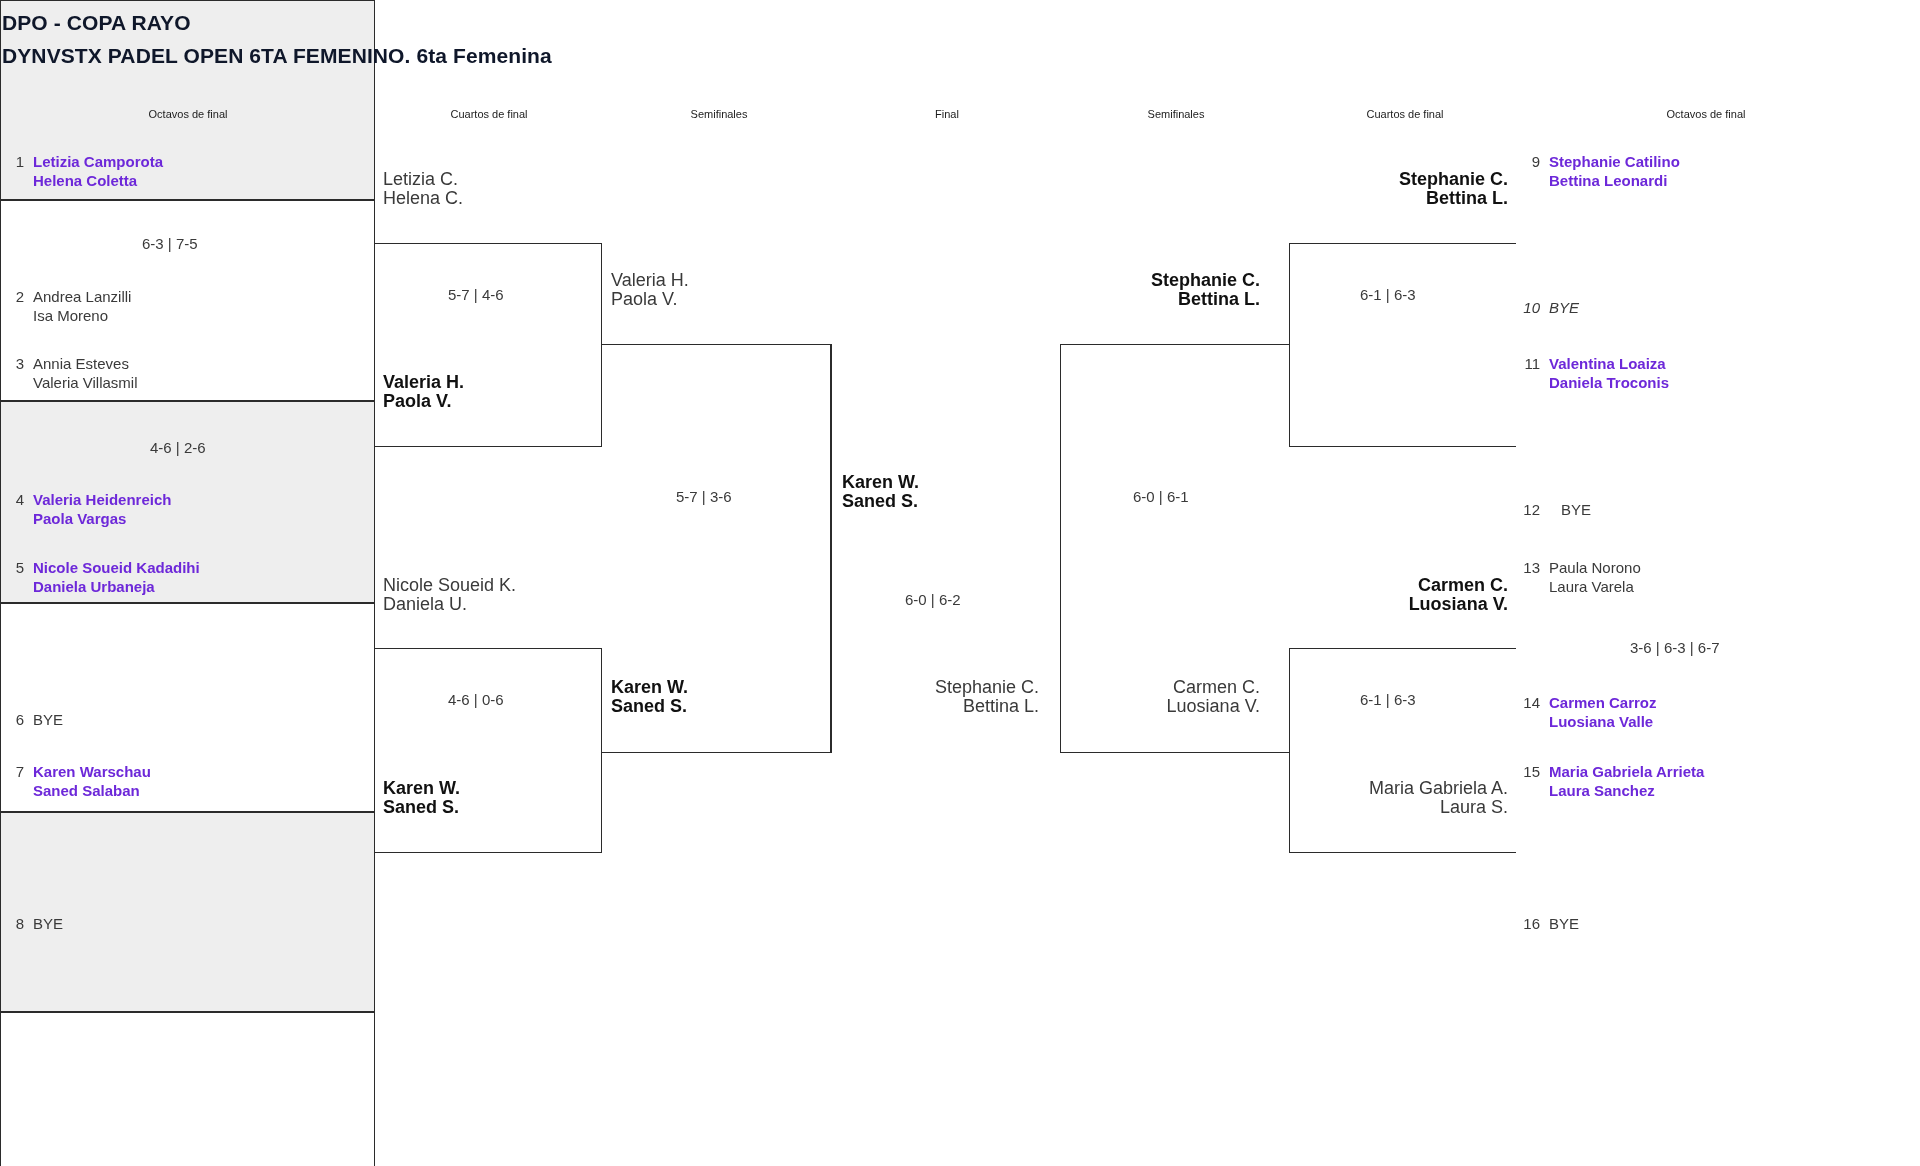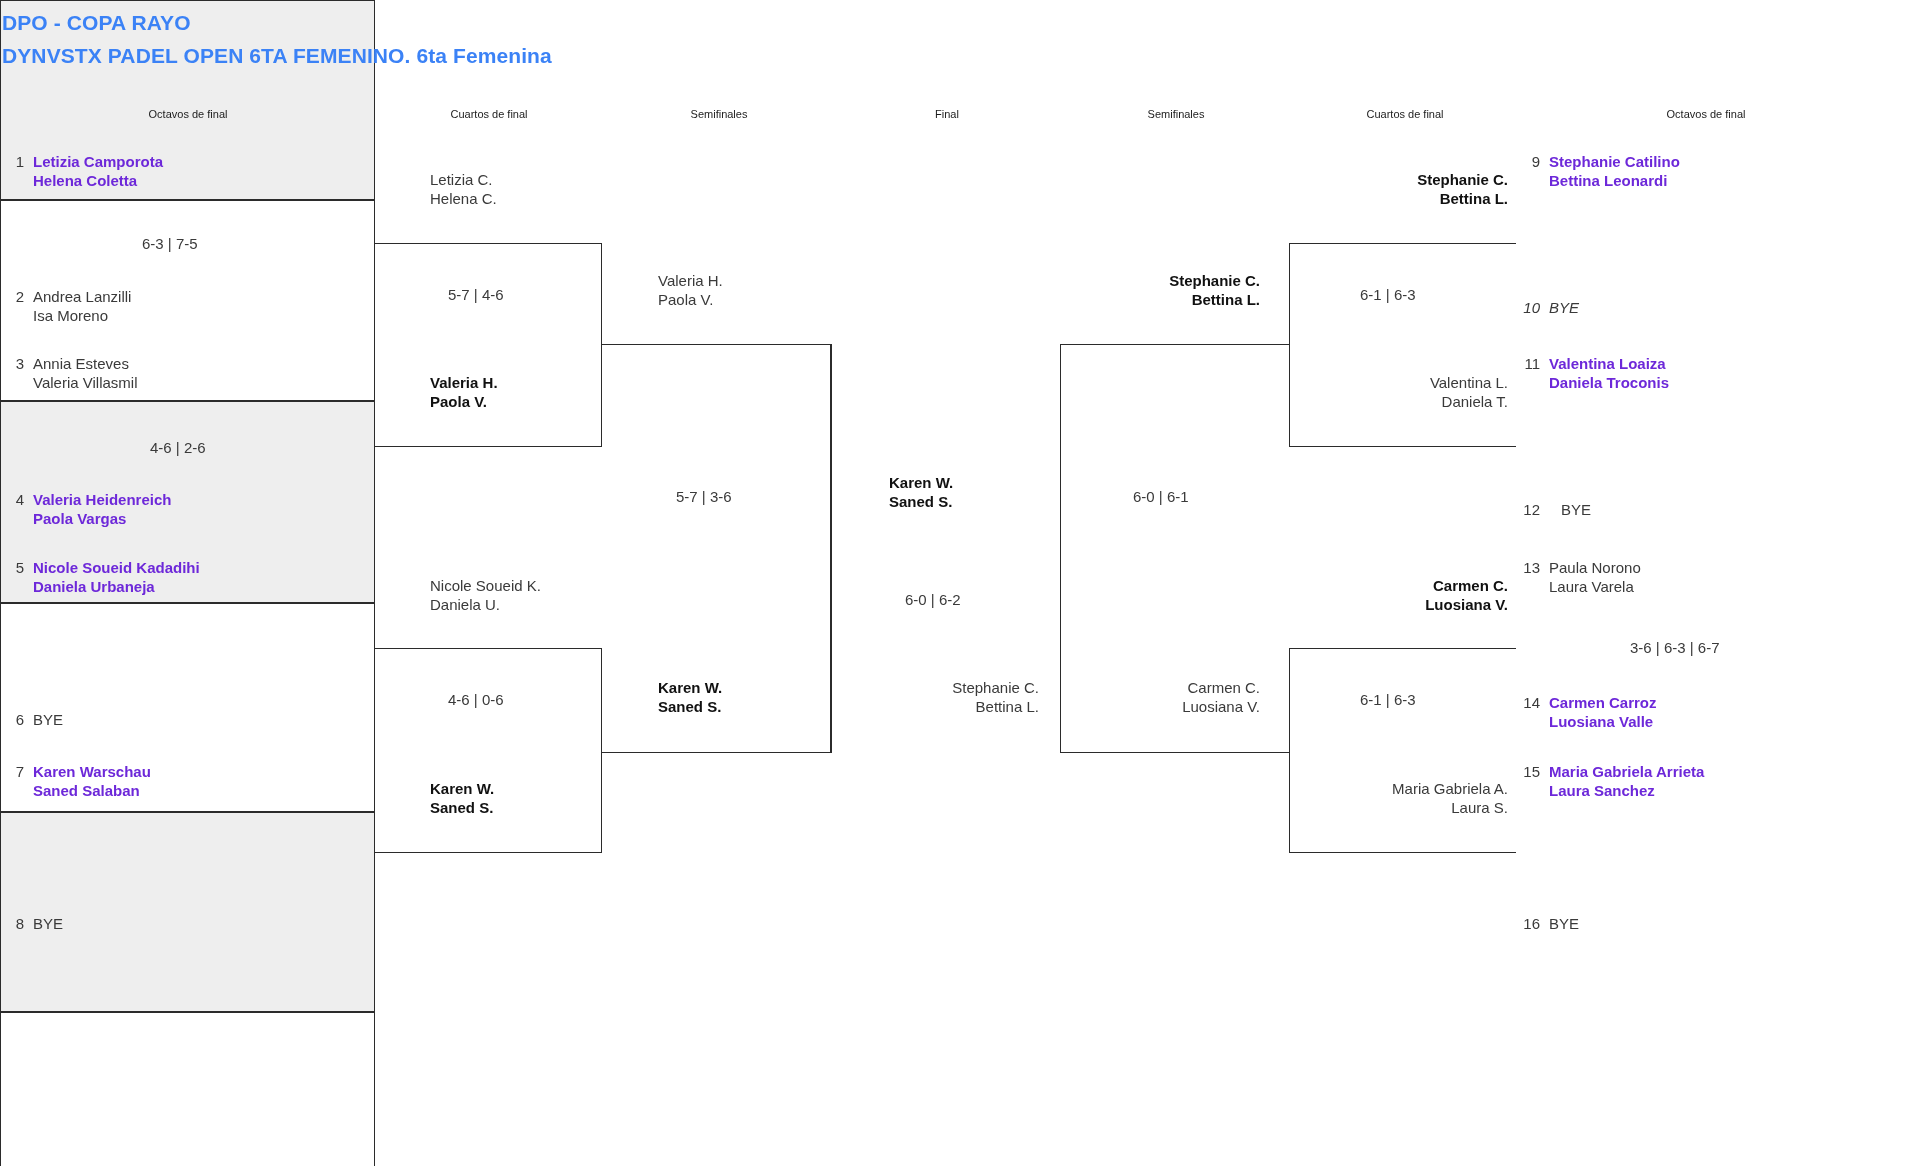"DPO - COPA RAYO" .title-line { color: #3b82f6 -> #0f172a }
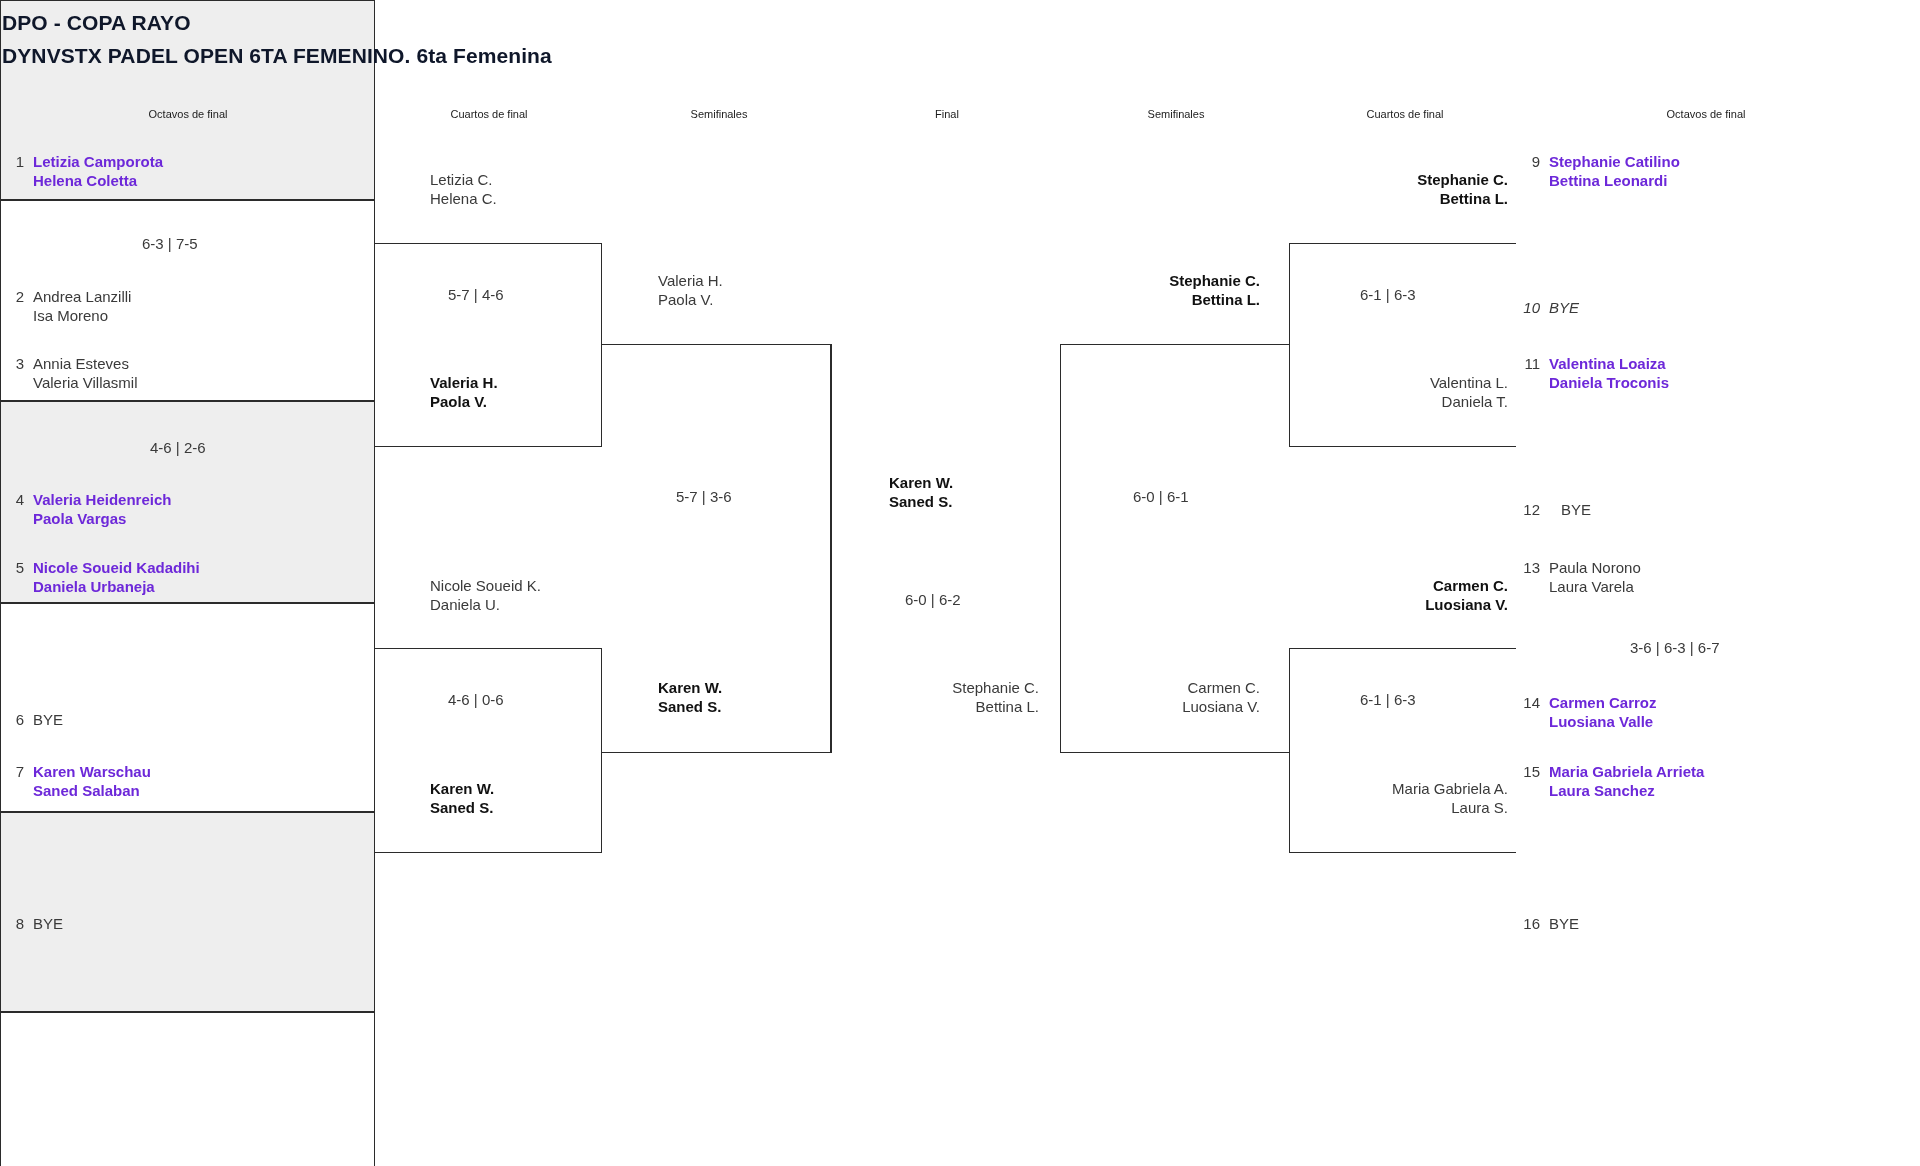"Letizia C." .nm .n { font-size: 15px -> 18px; margin-left: 47px -> none }
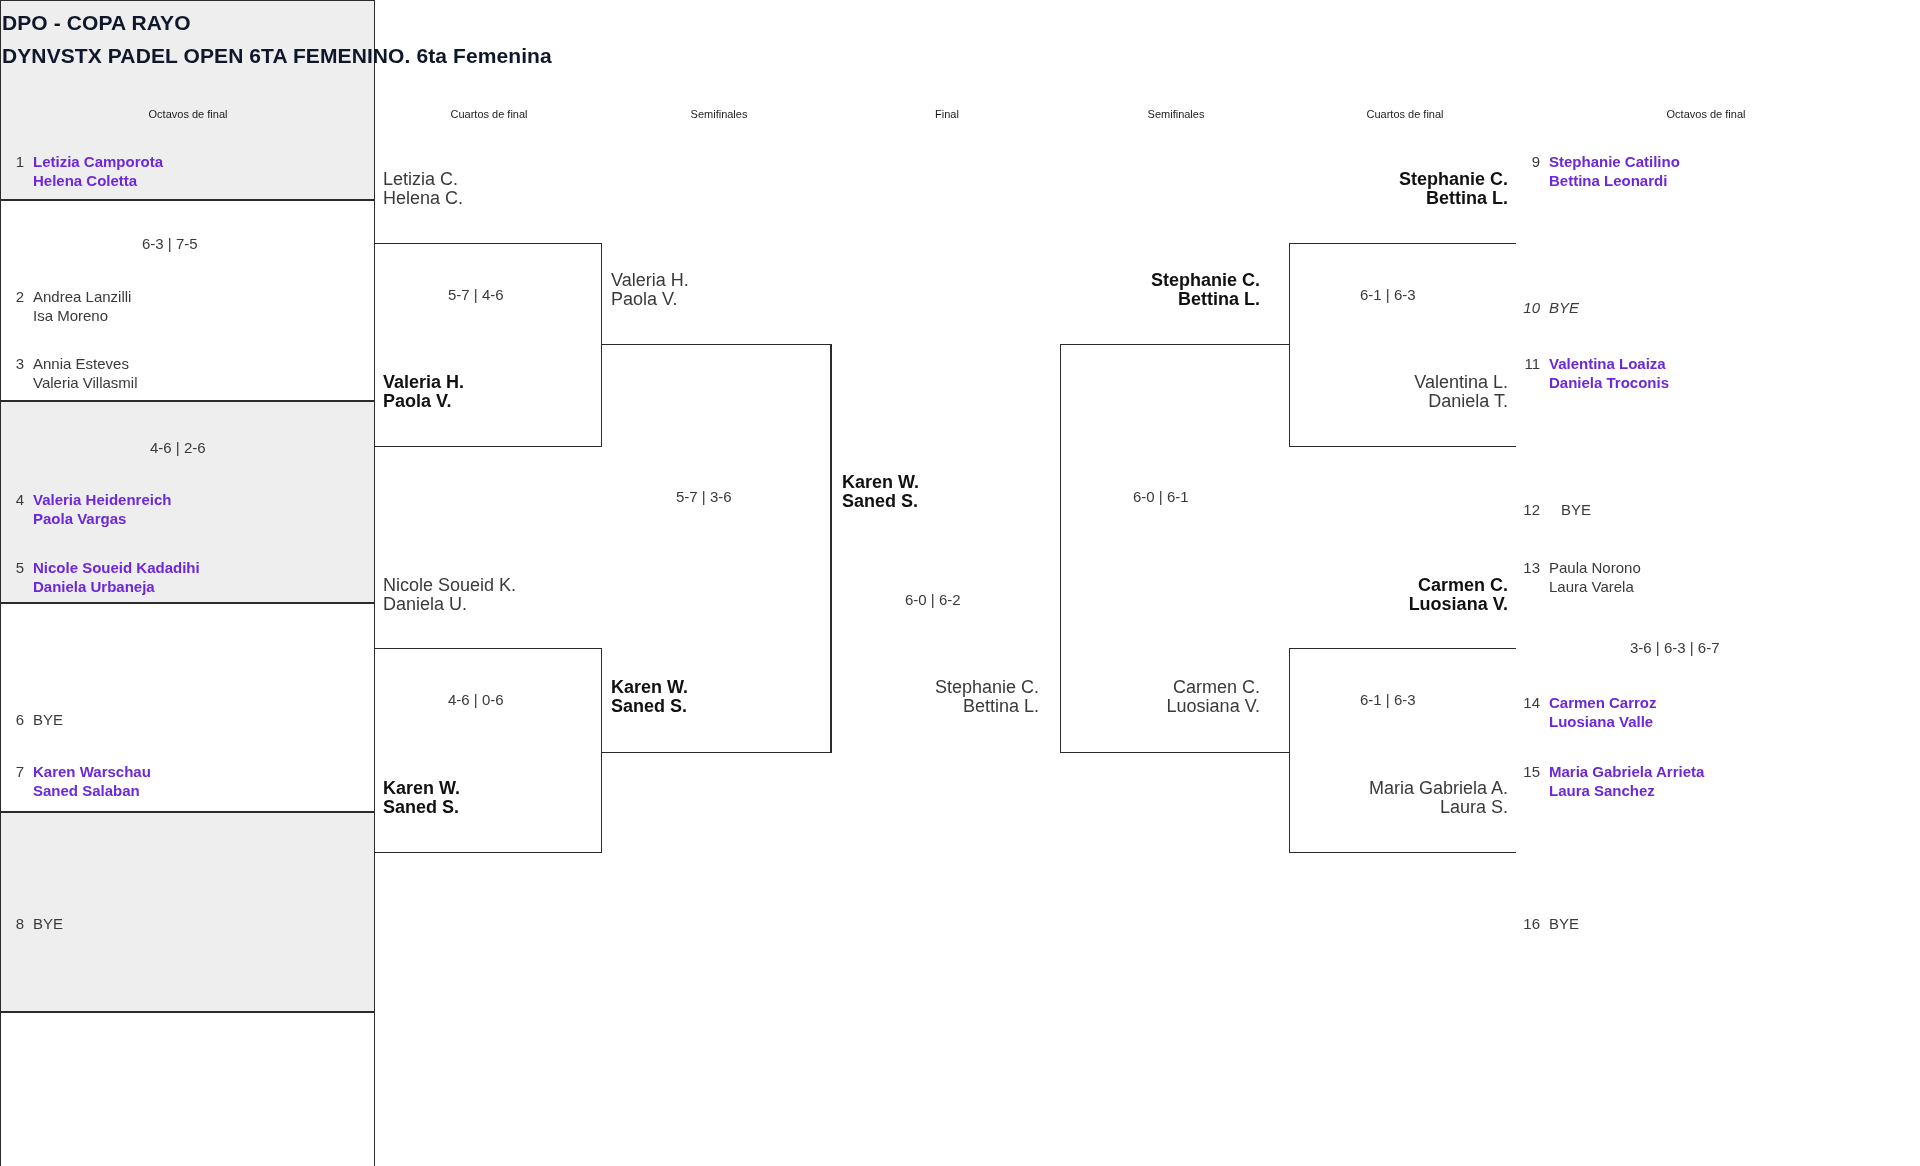"Valentina L." div.nm { html: <div> <span>Valentina L.</span> <span>Daniela T.</span> </div> -> none }
